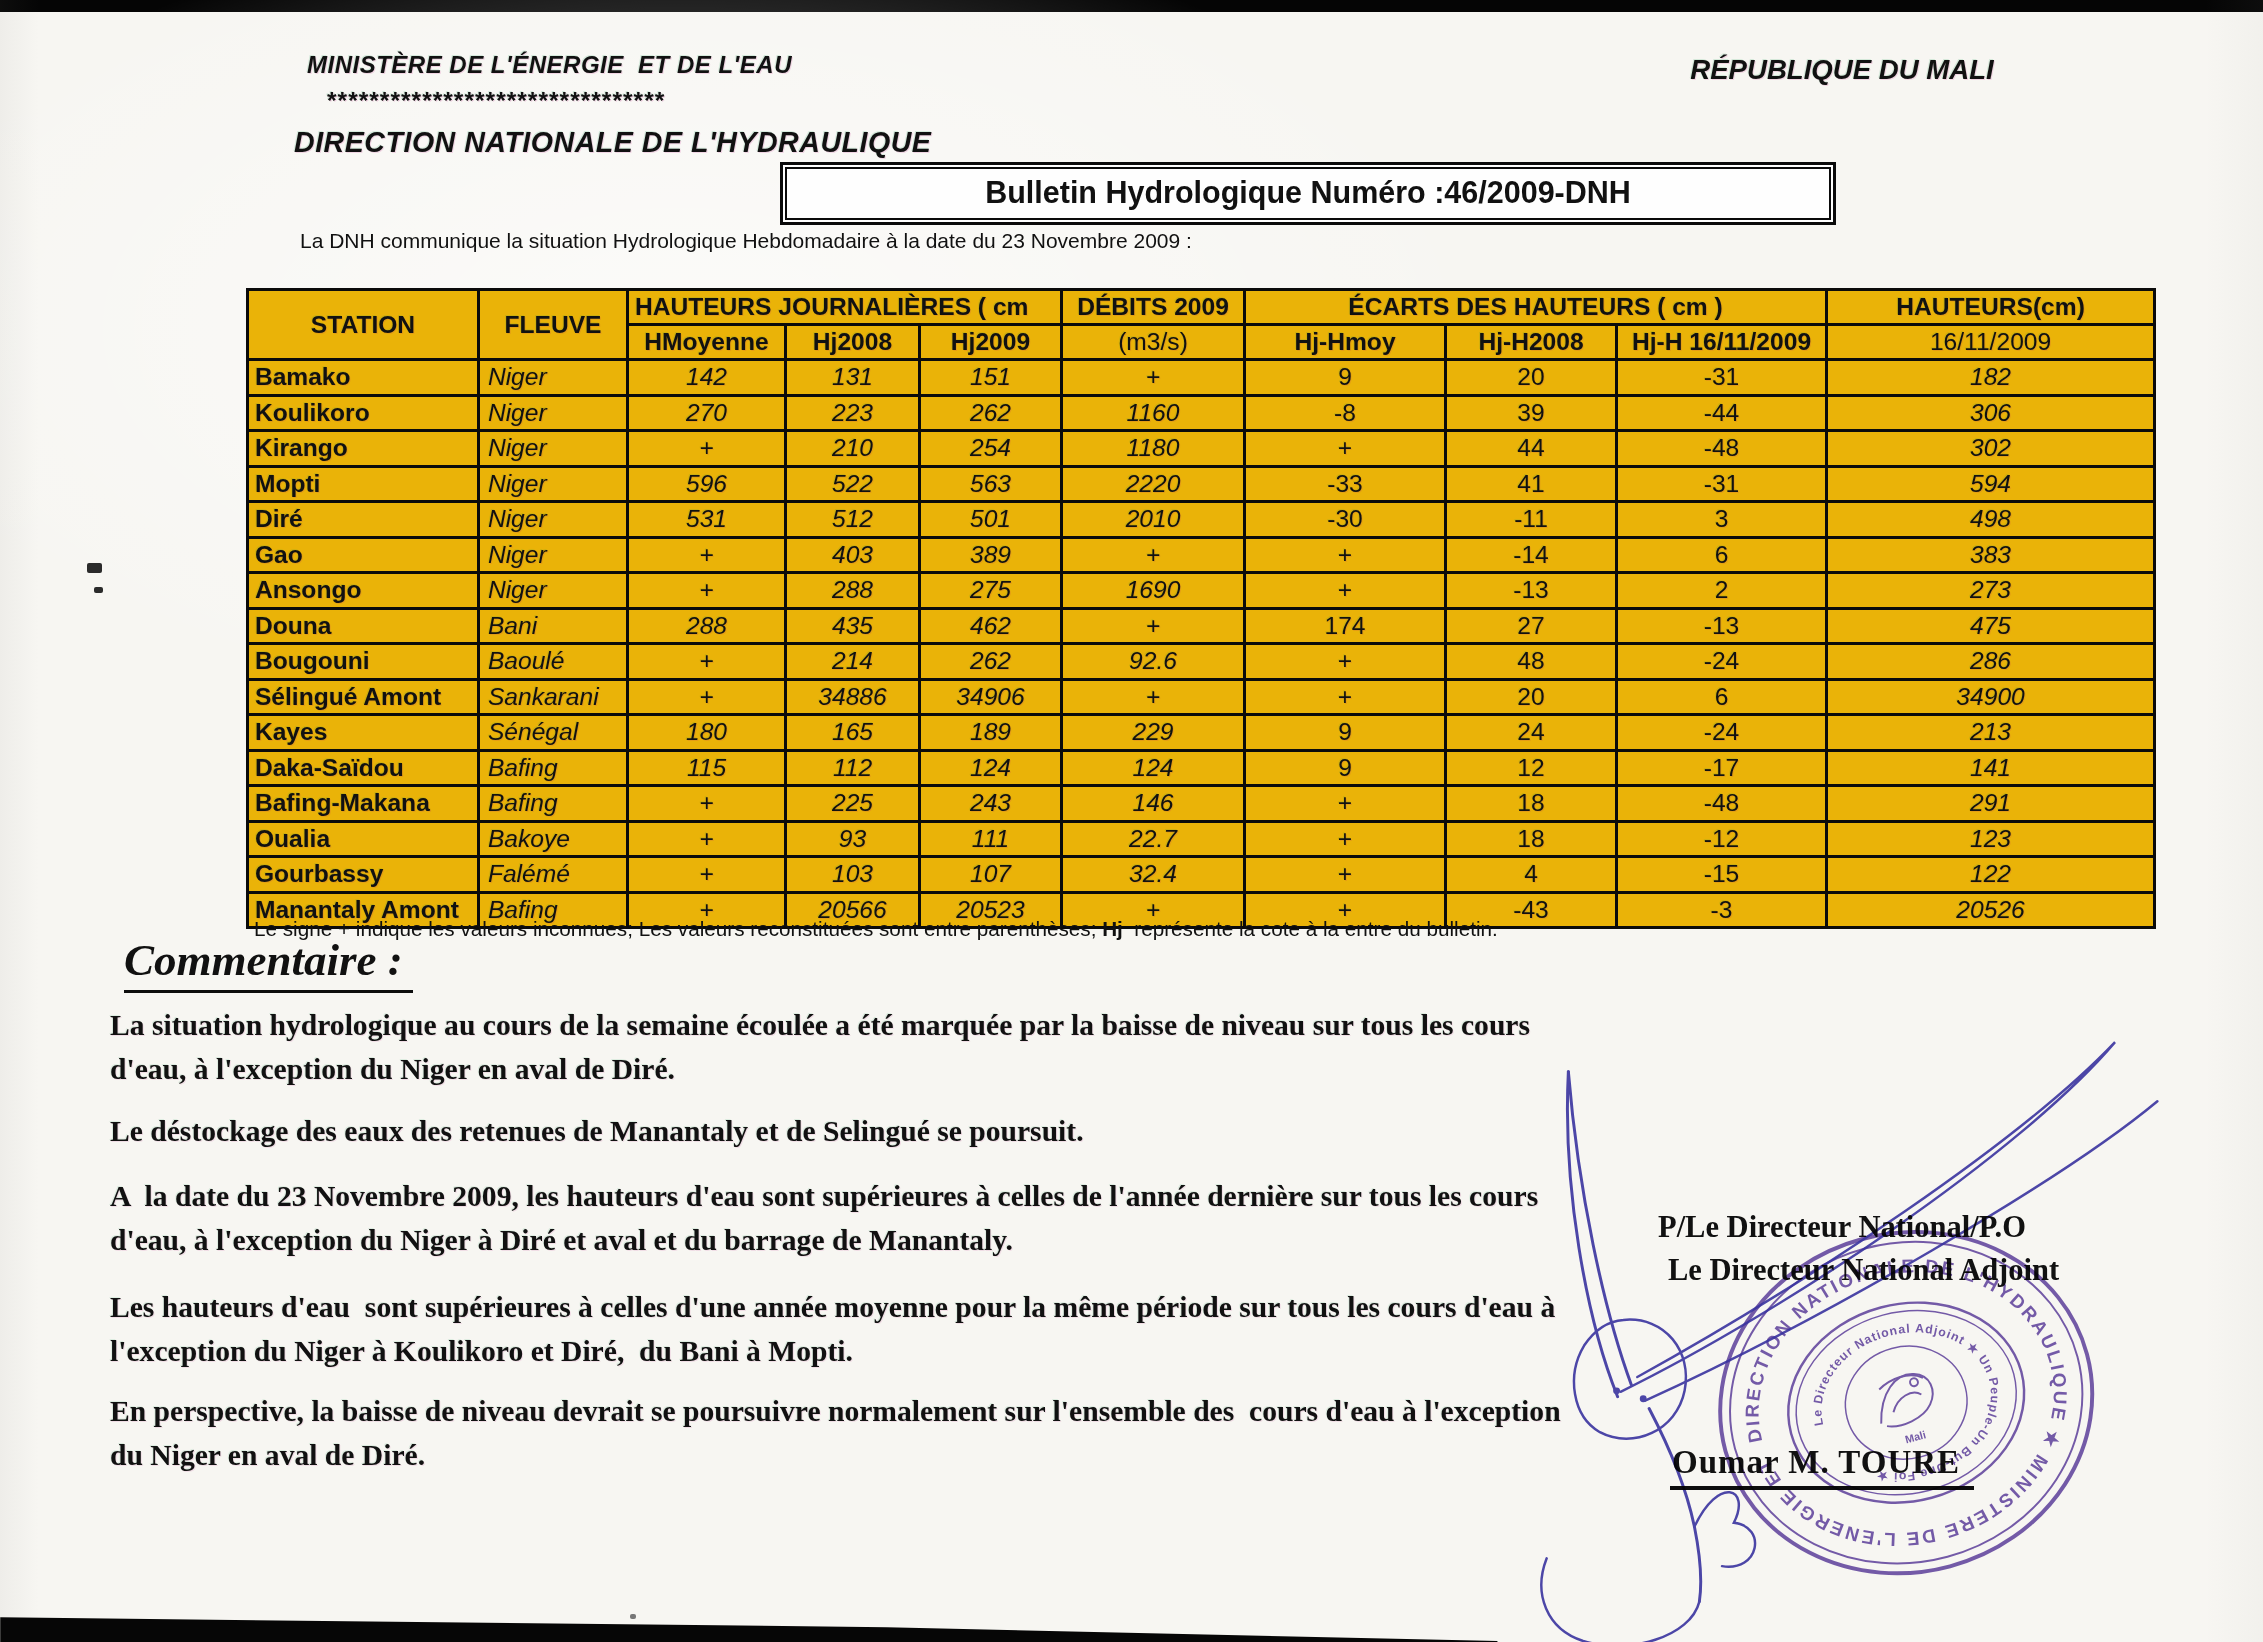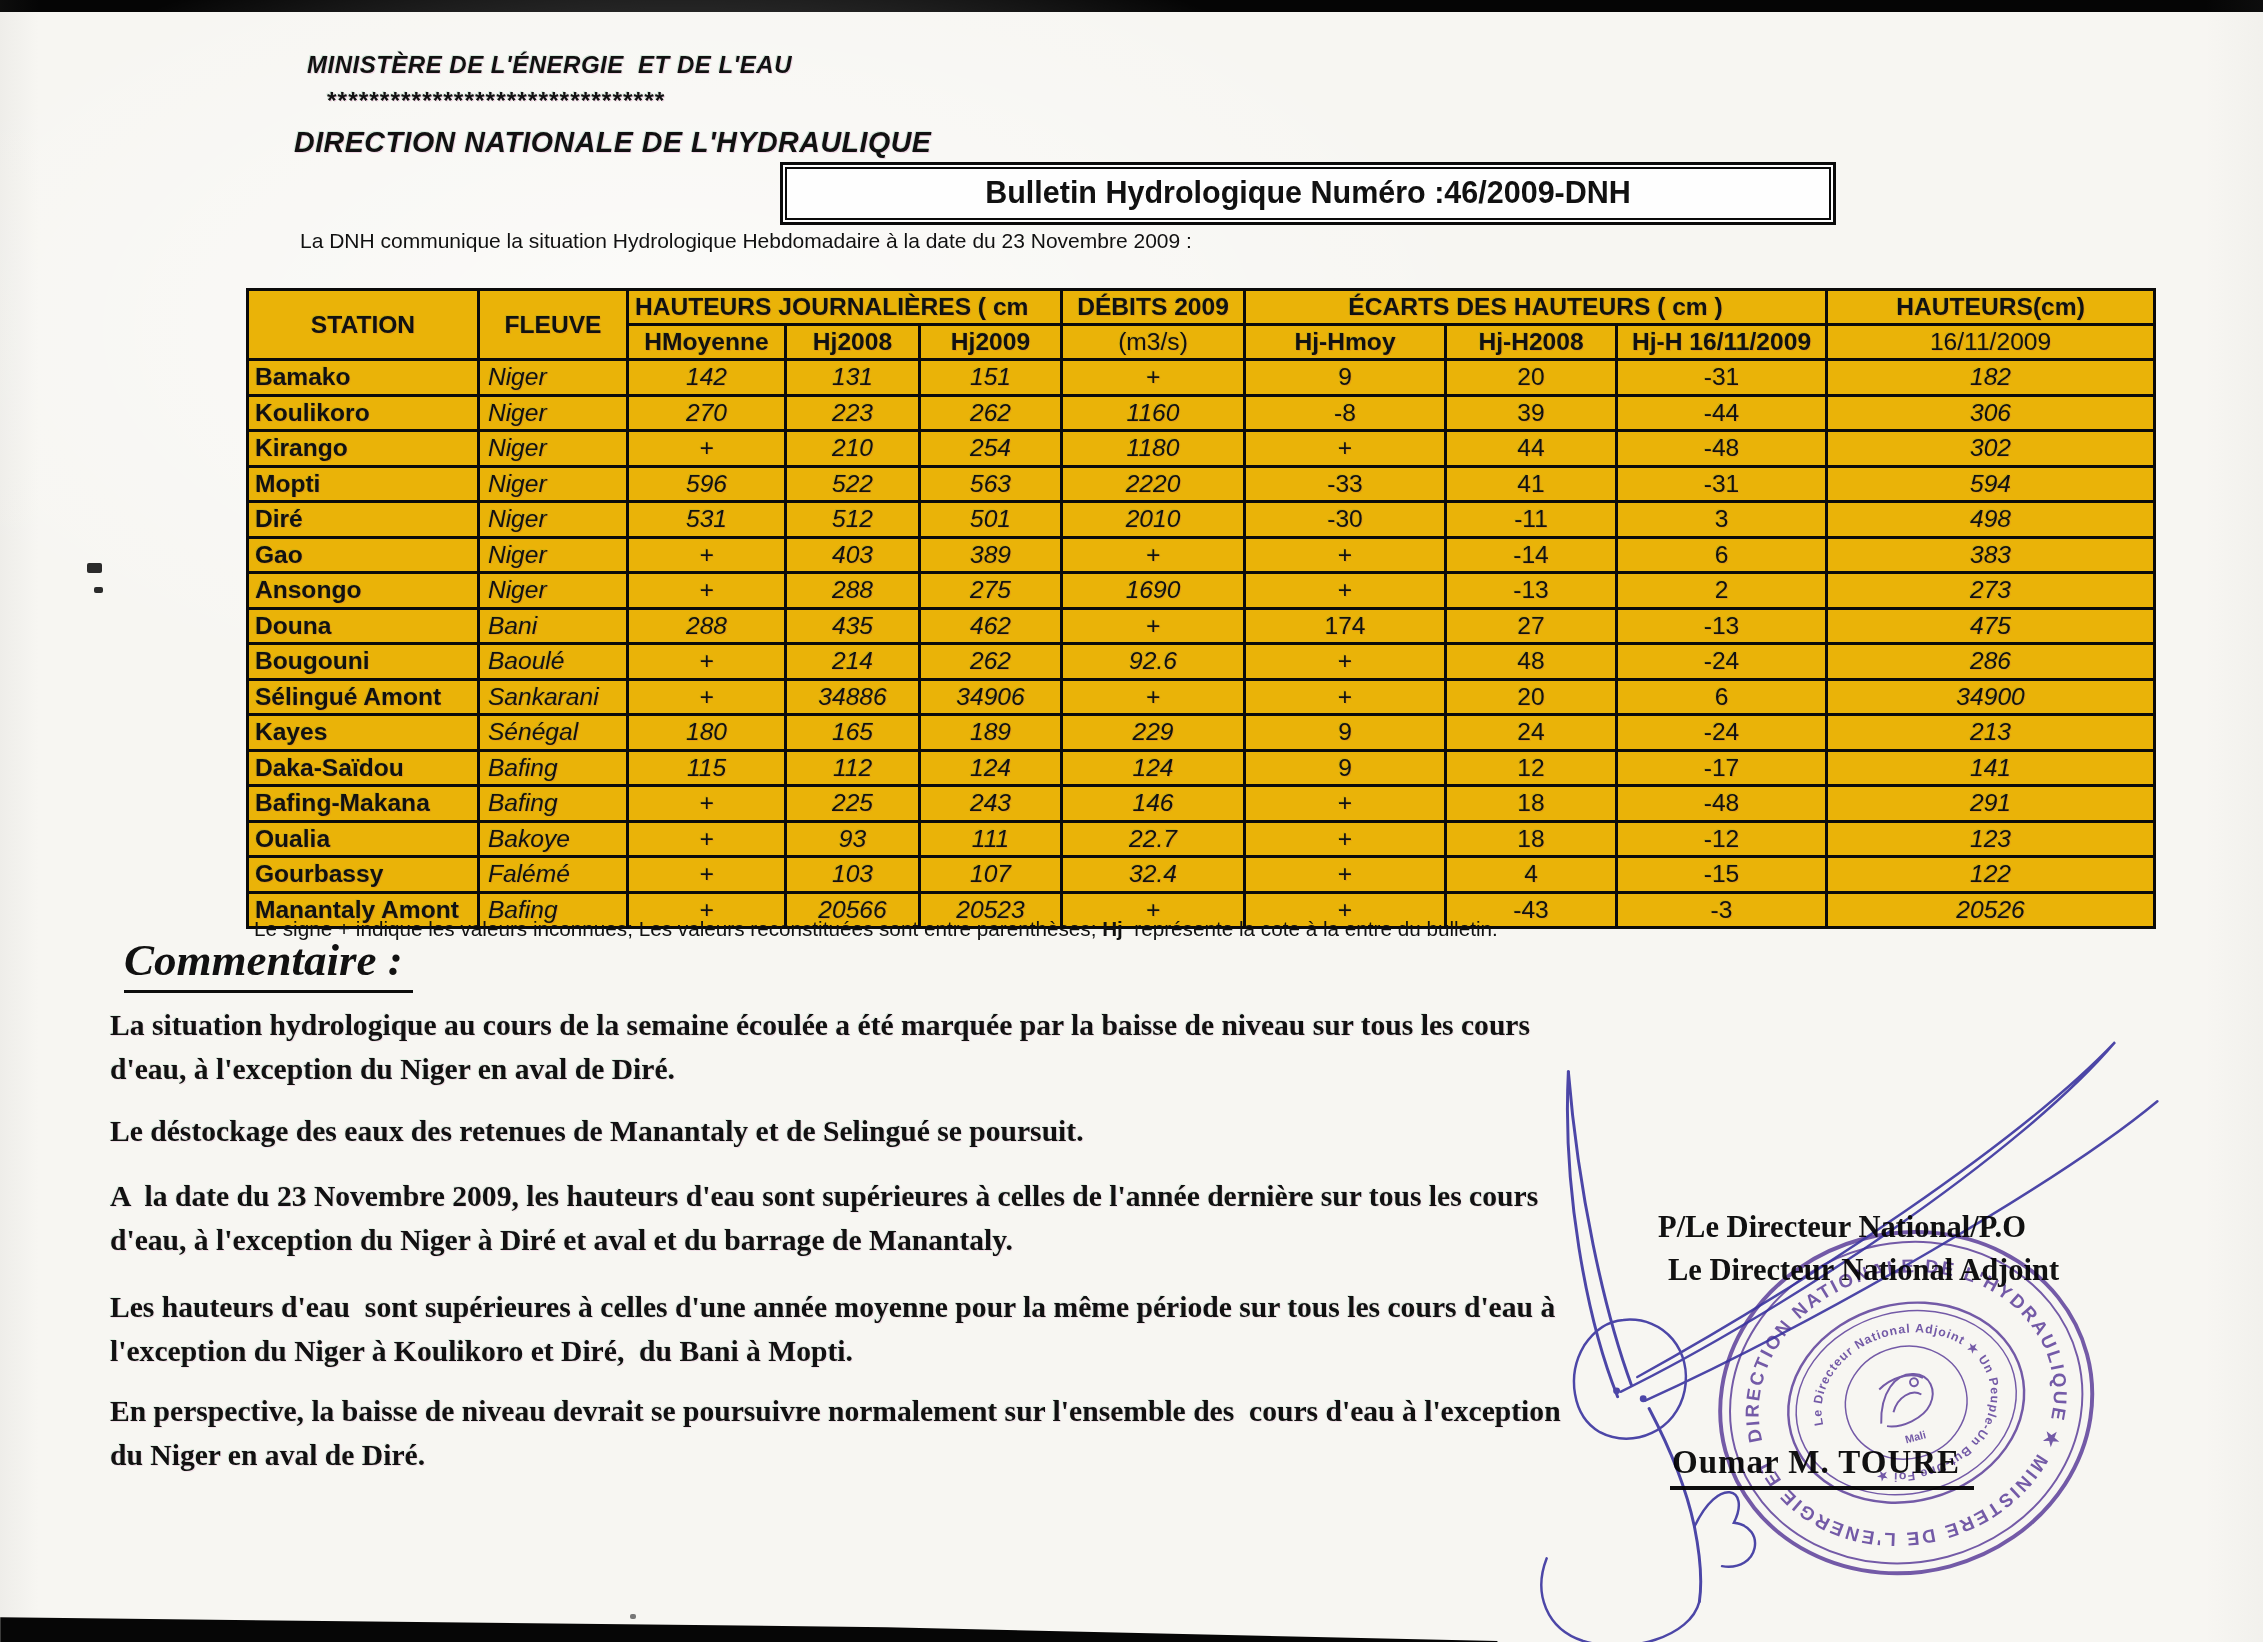"RÉPUBLIQUE DU MALI" span.hdr-line { html: none -> <span>RÉPUBLIQUE DU MALI</span> }
